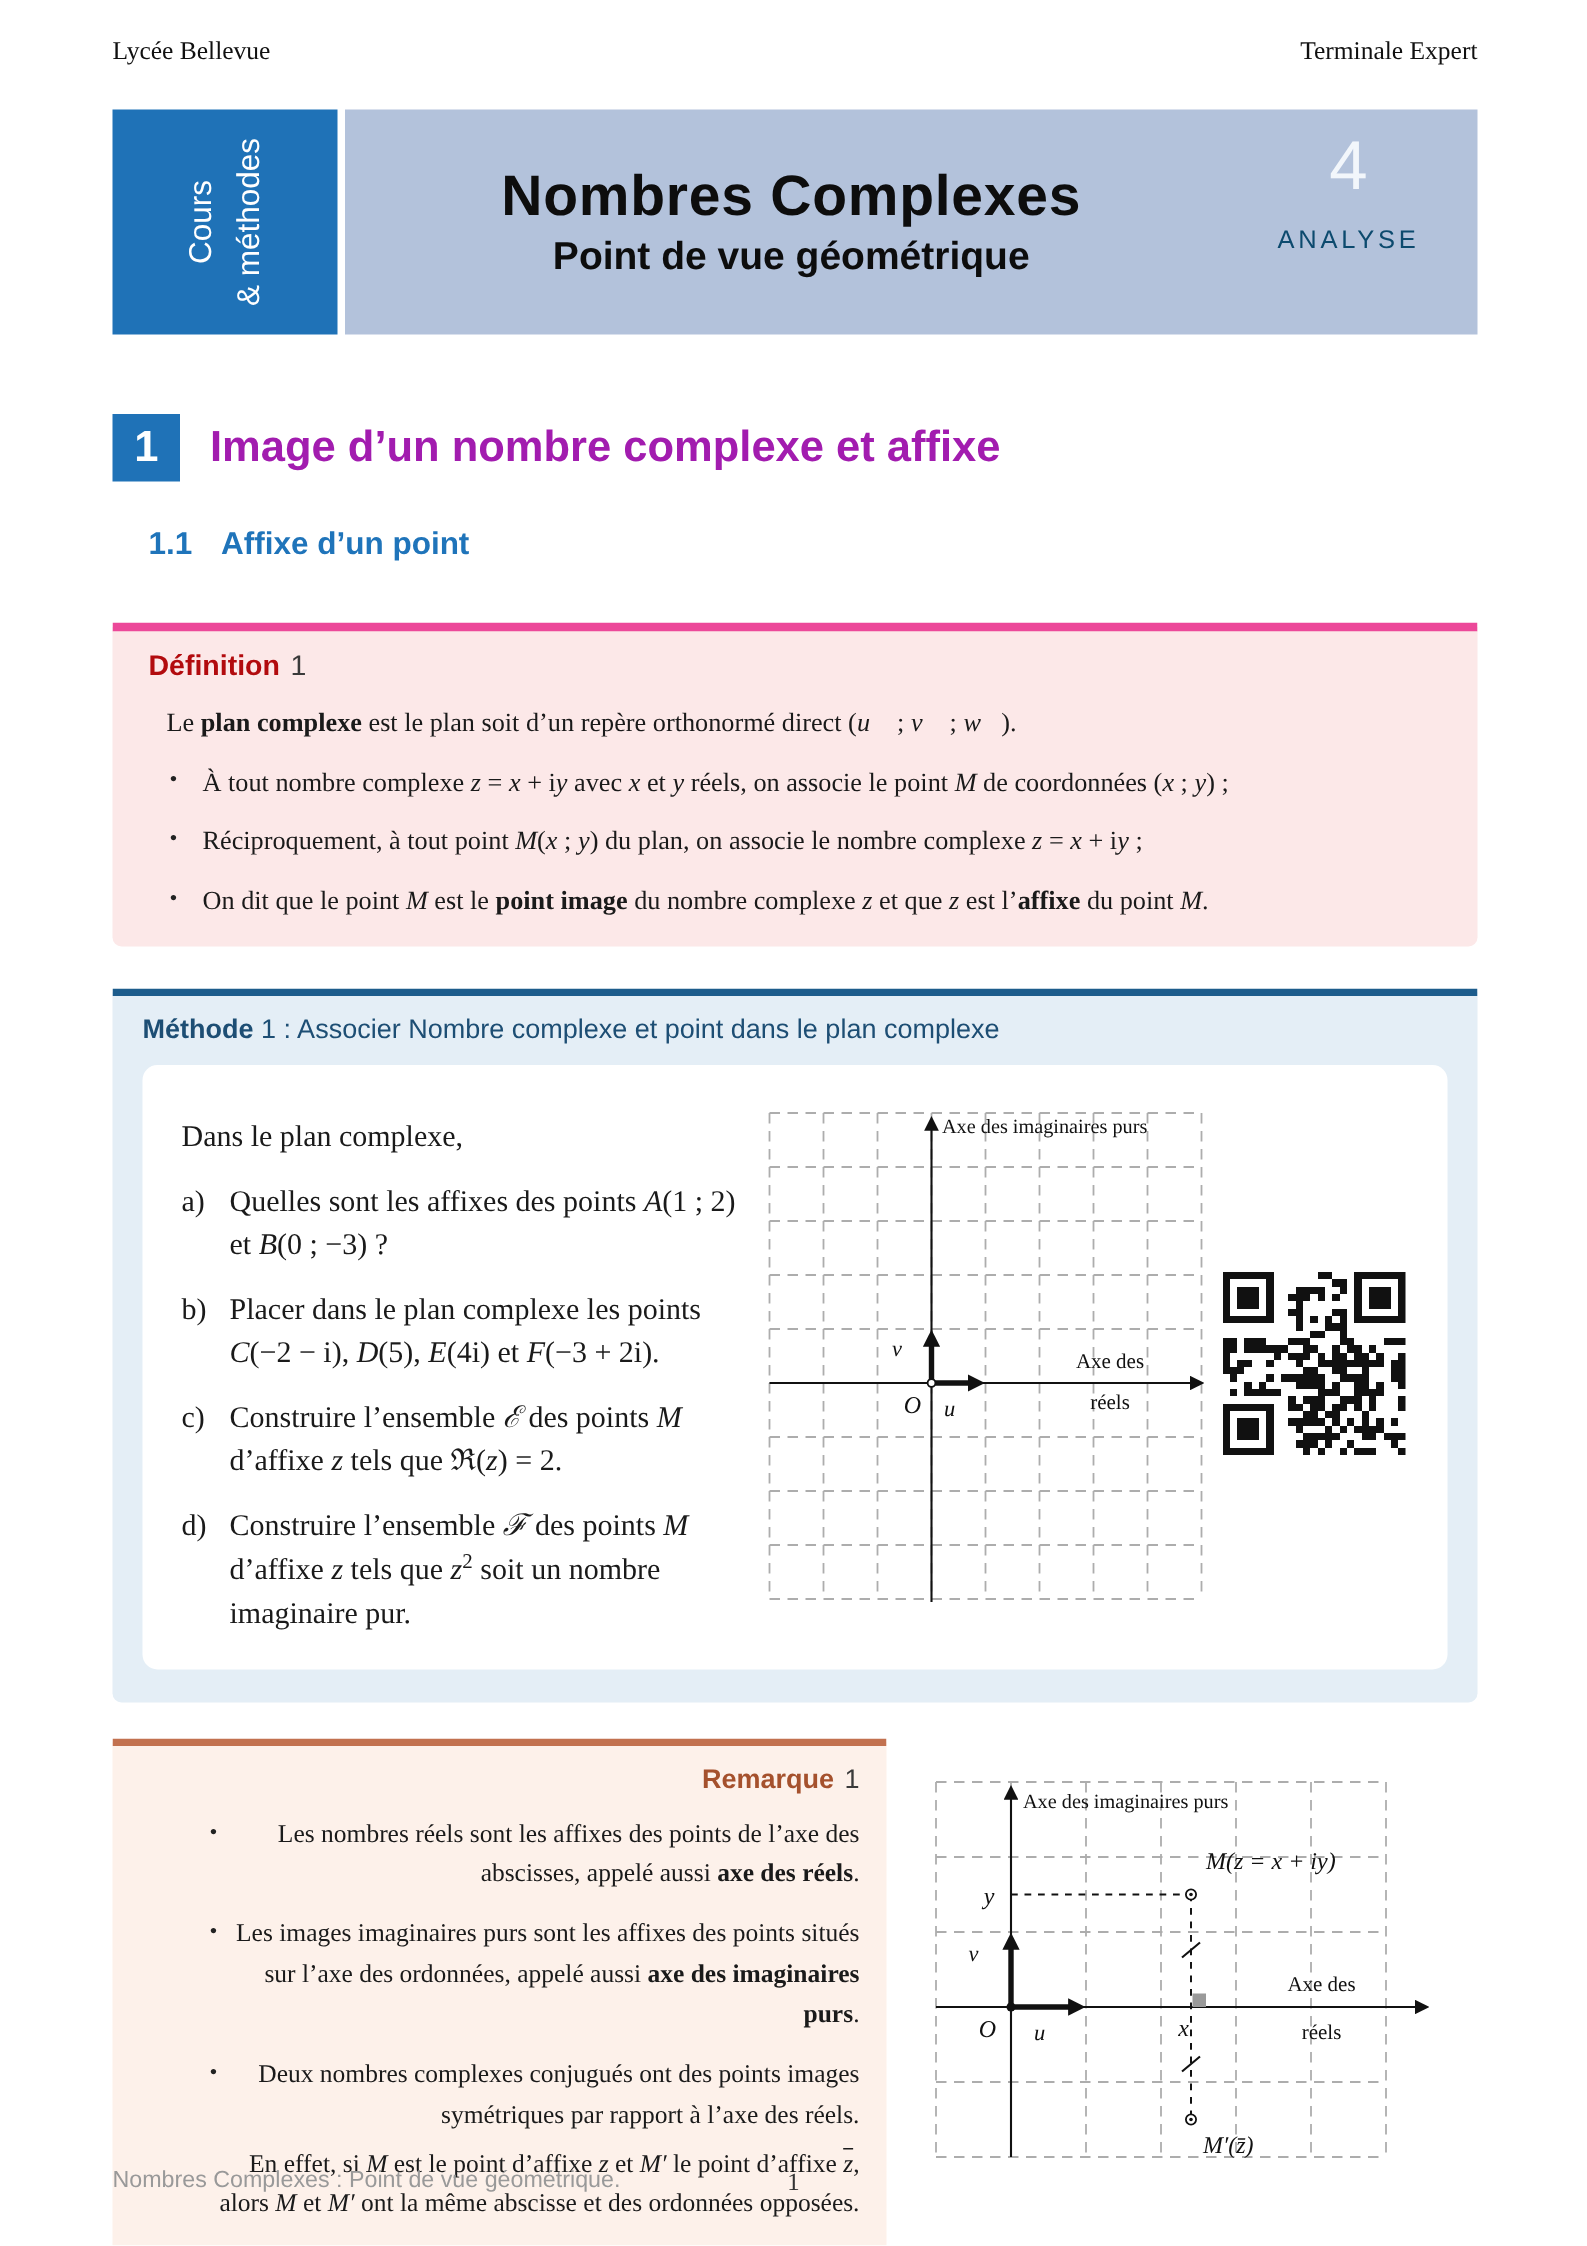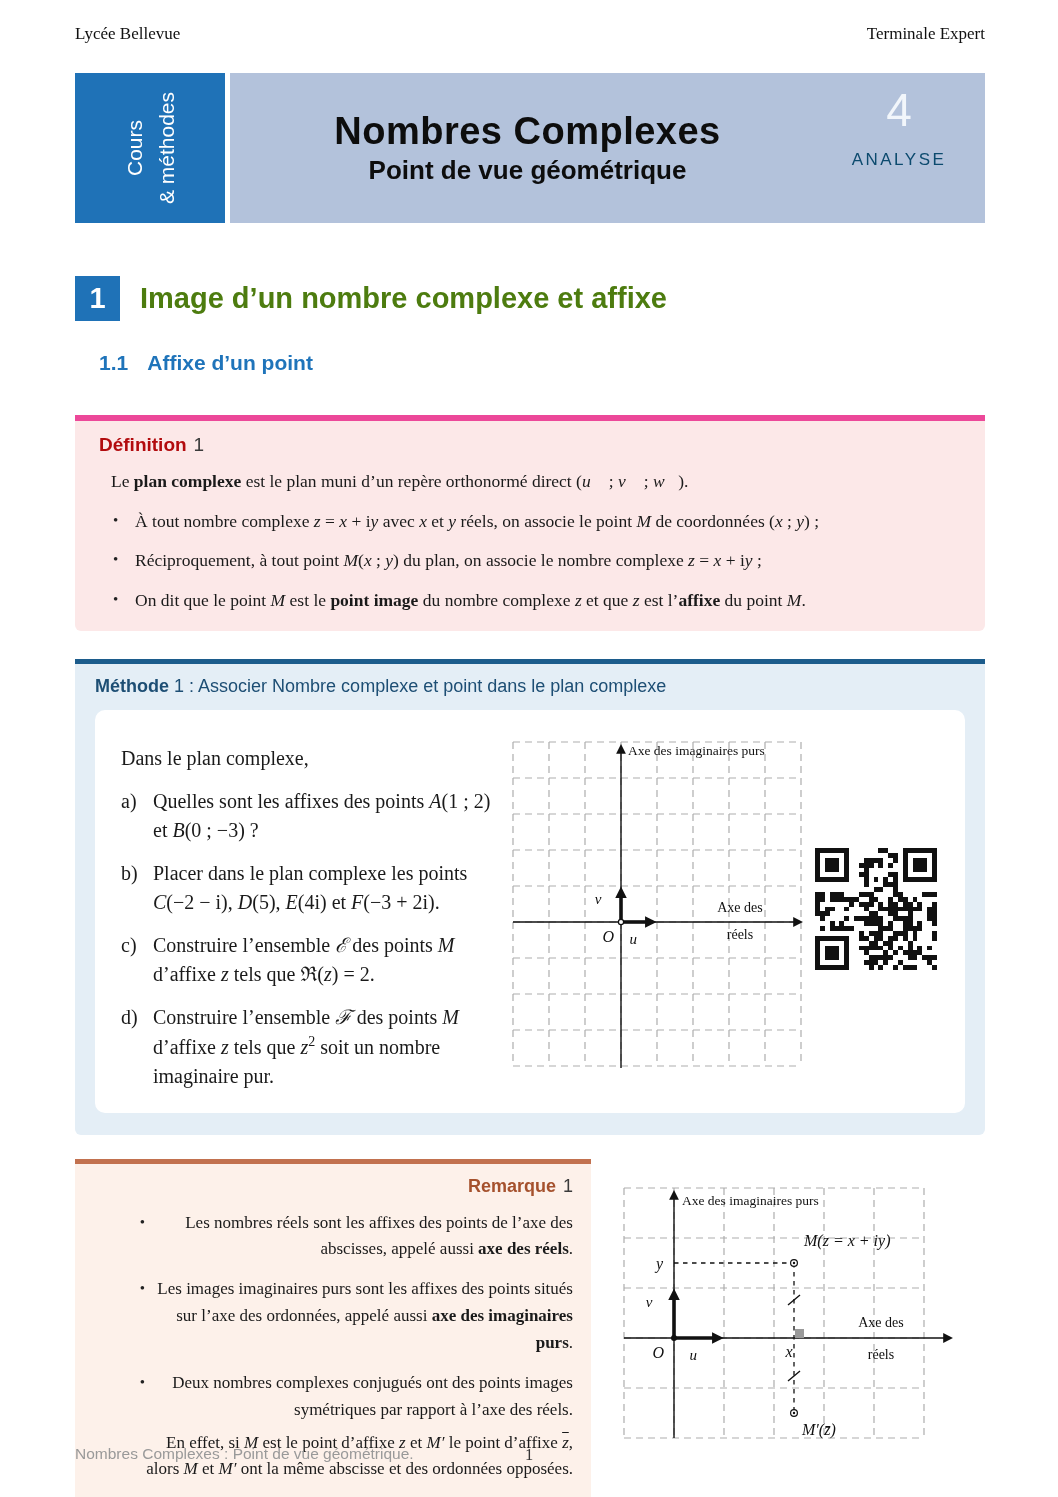"Image d’un nombre complexe et" .section-title { color: #4d7c0f -> #a21caf }
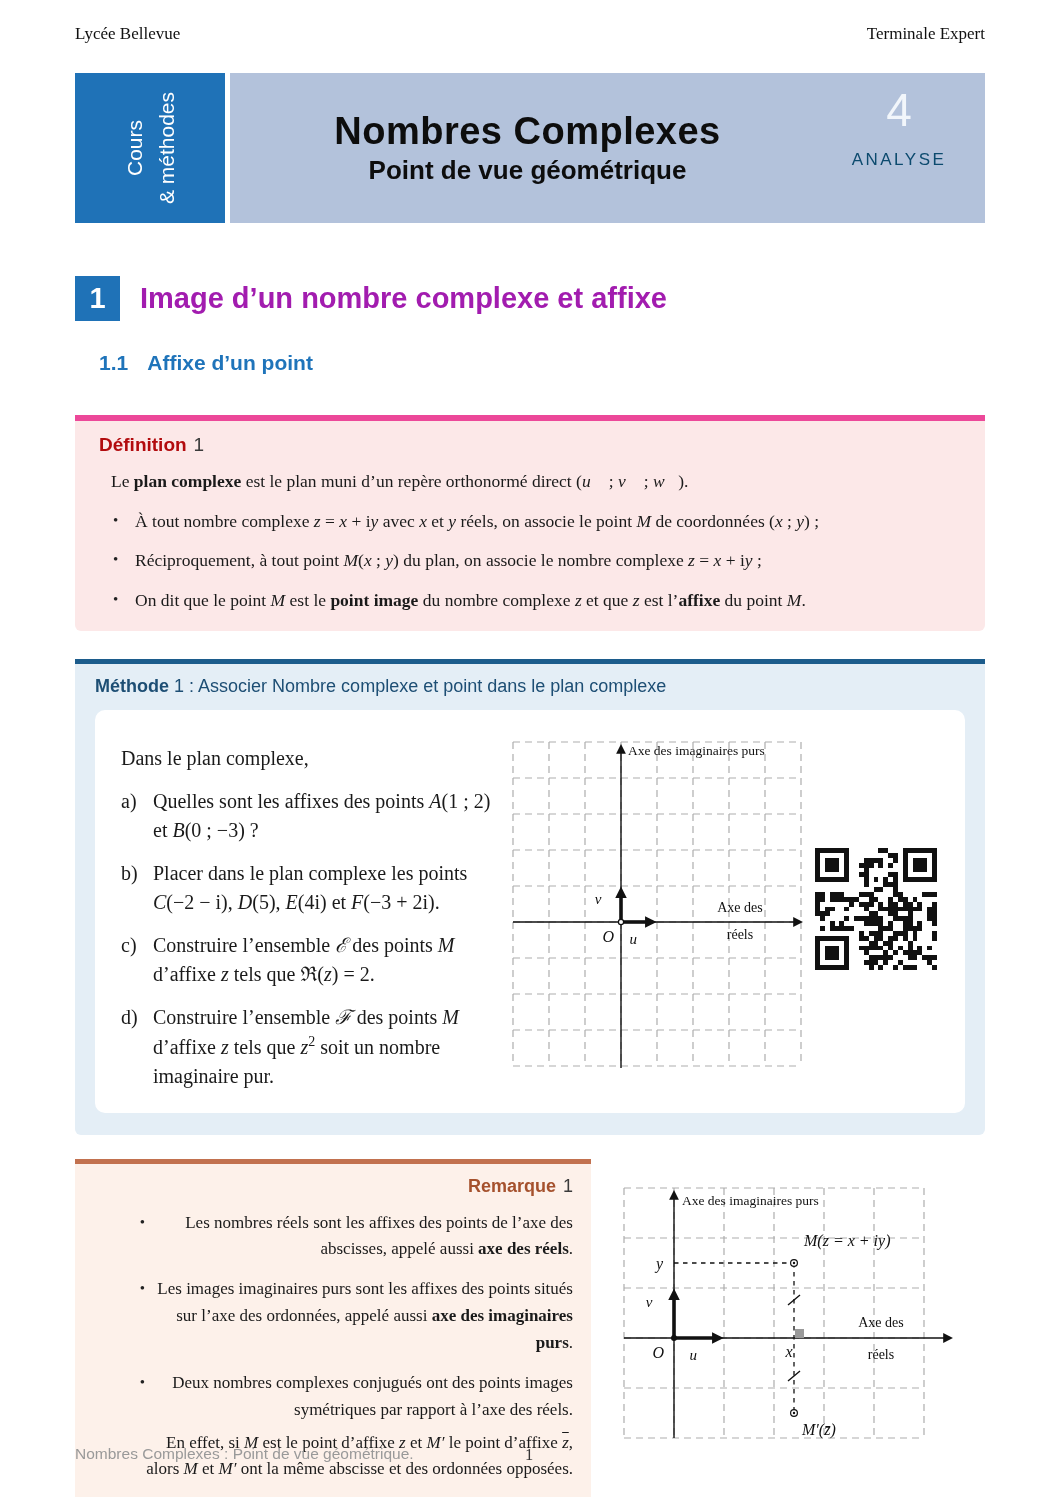"est le plan muni d’un" span { text: muni -> soit }
